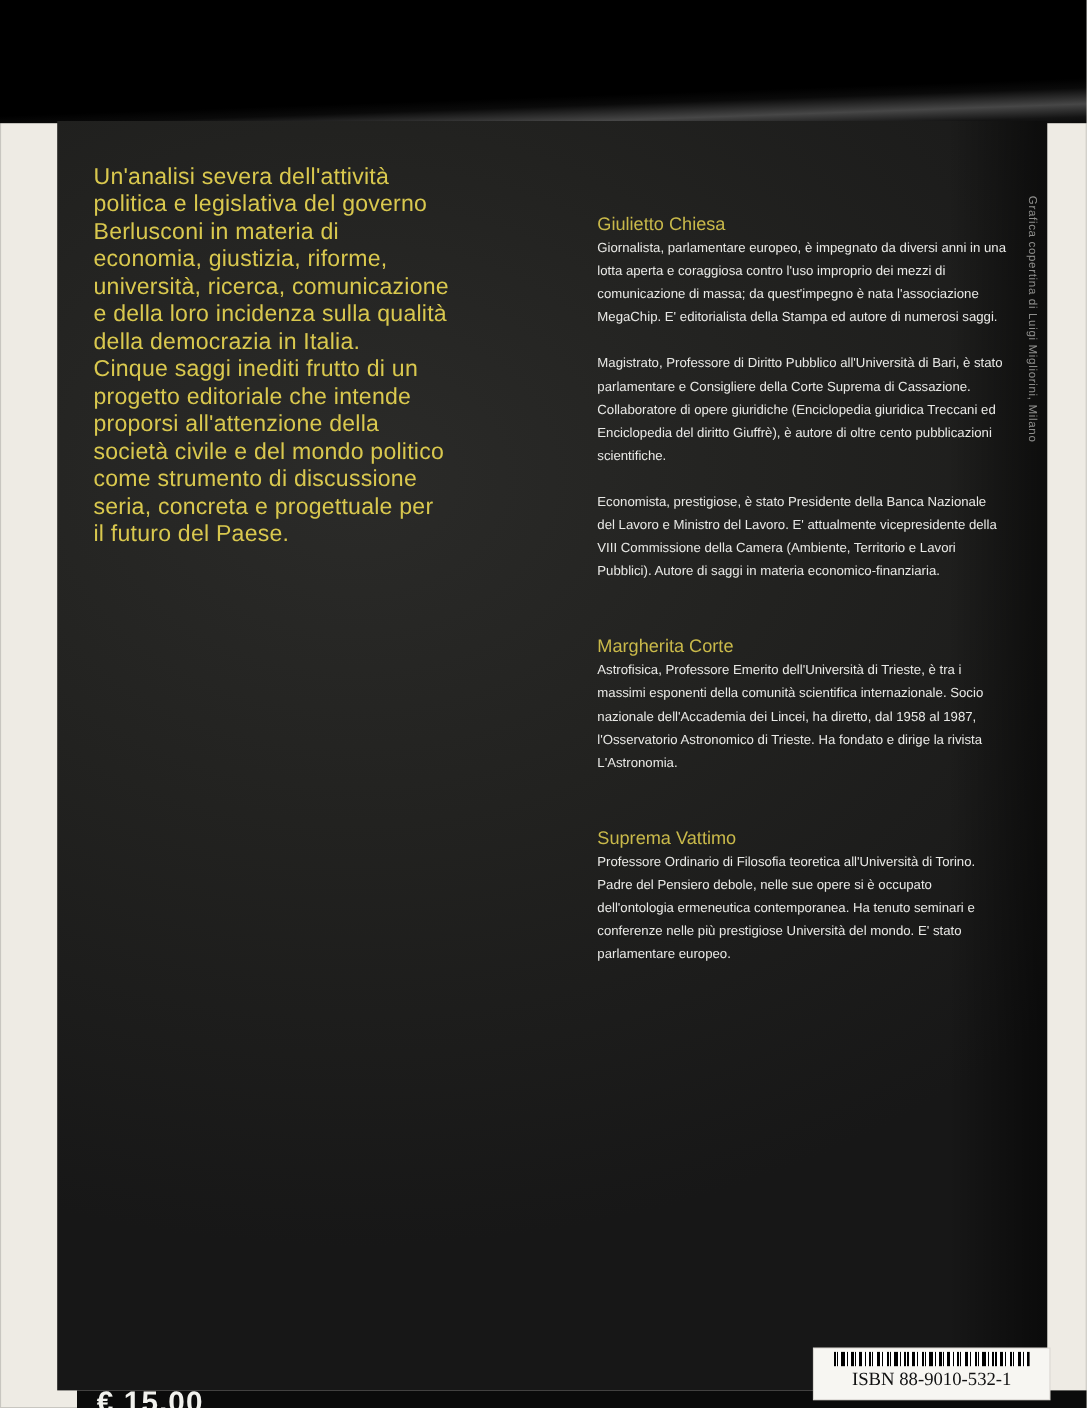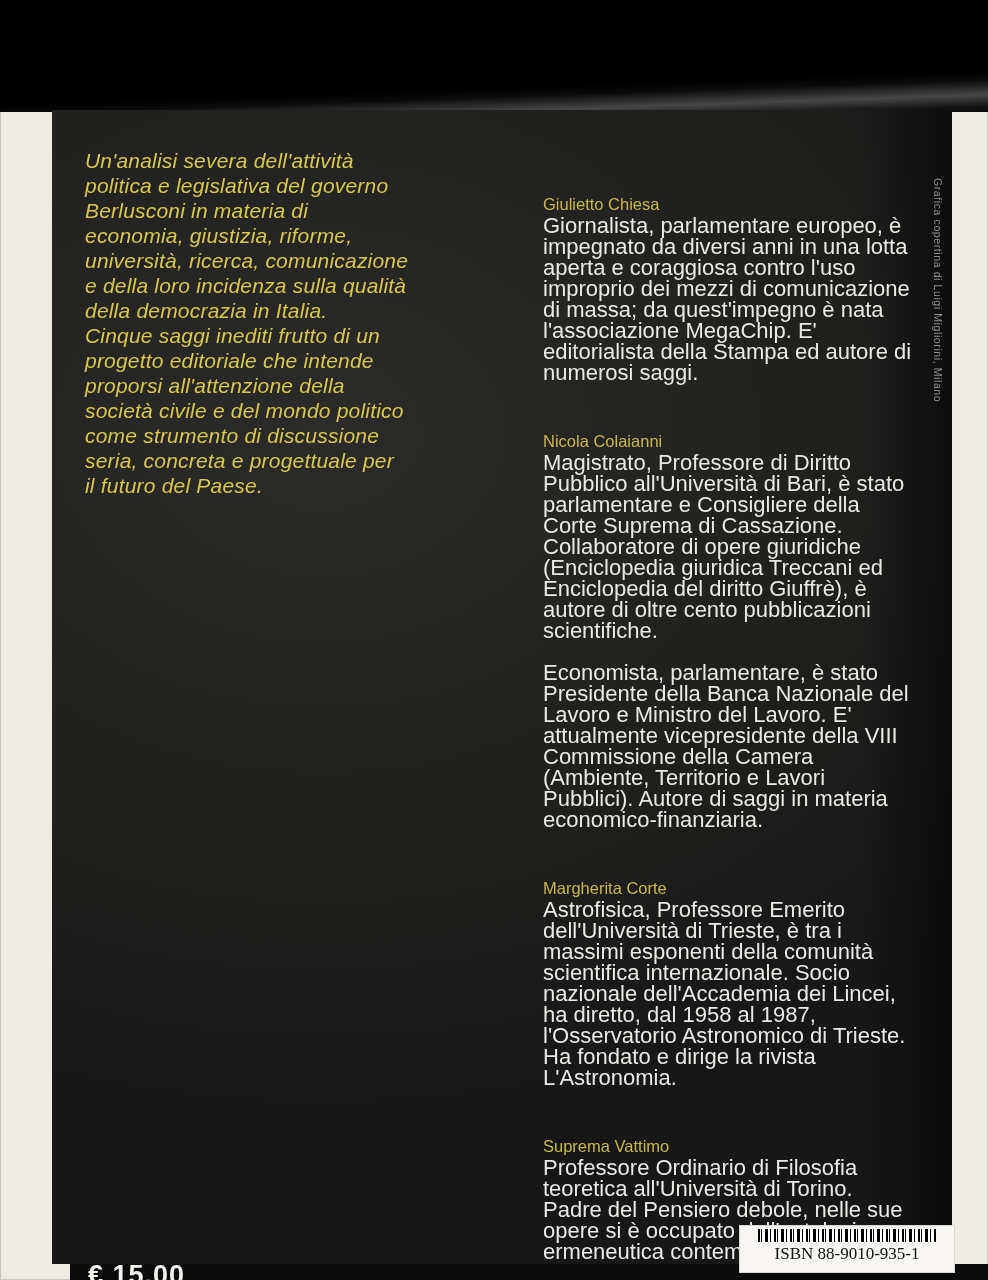"Un'analisi severa dell'attività" .blurb { font-style: italic -> none }
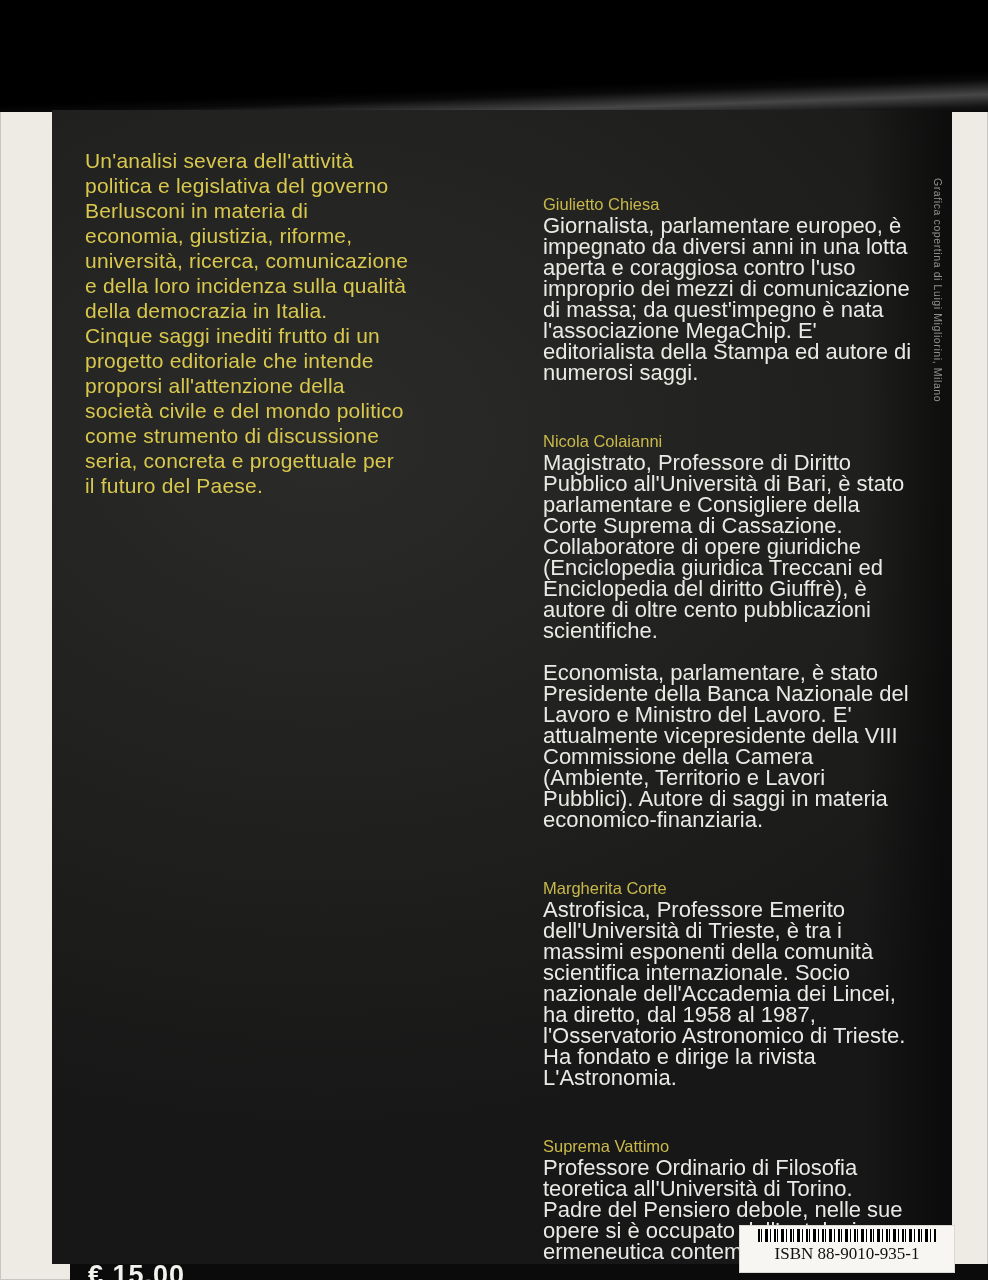"Giornalista, parlamentare europeo, è" .author-bio { font-size: 22px -> 12px }
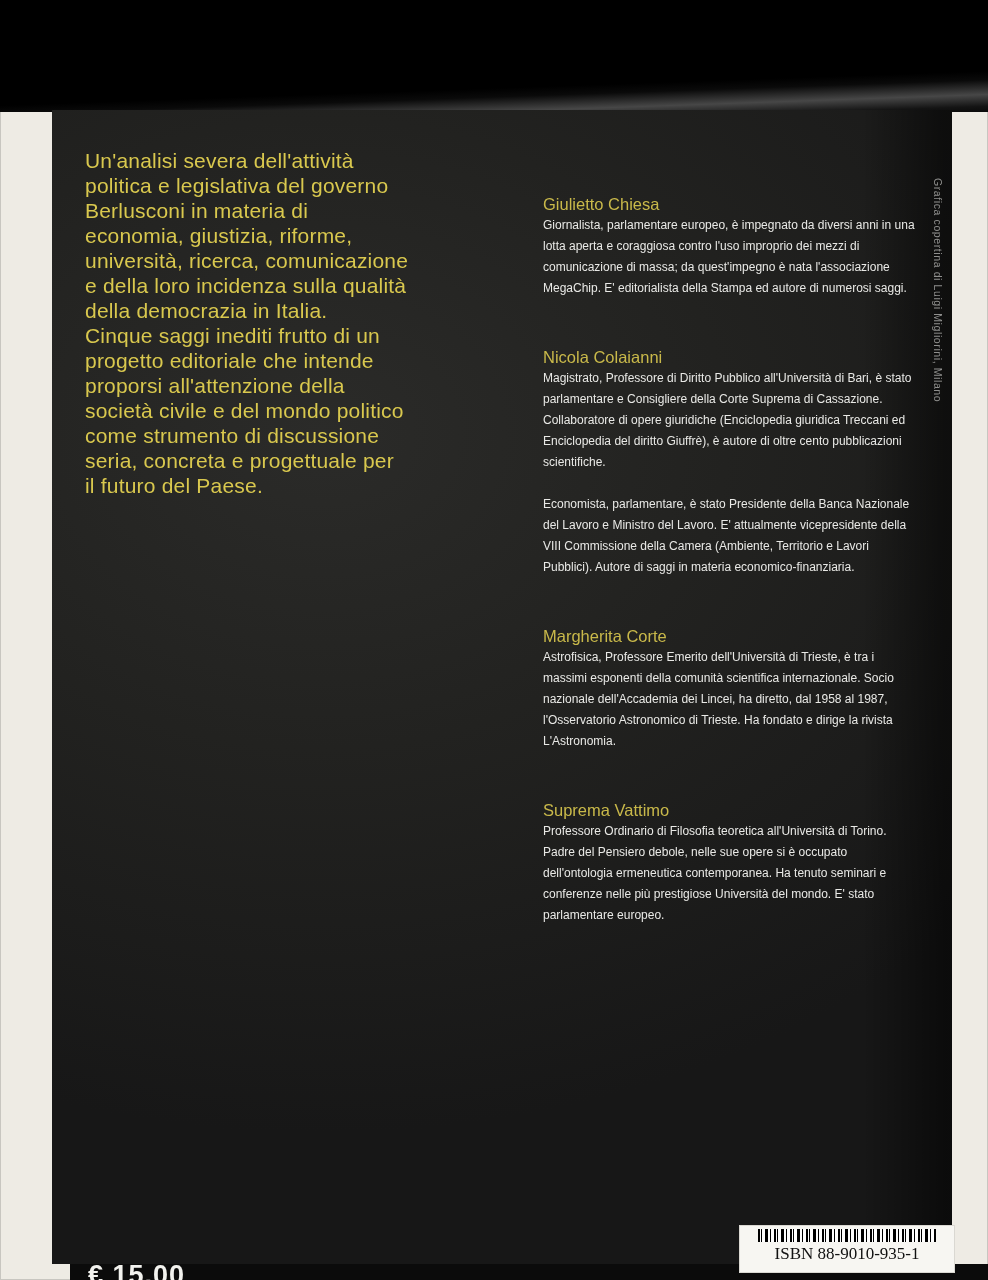"Nicola Colaianni" div.author-name { html: <div>Nicola Colaianni</div> -> none }
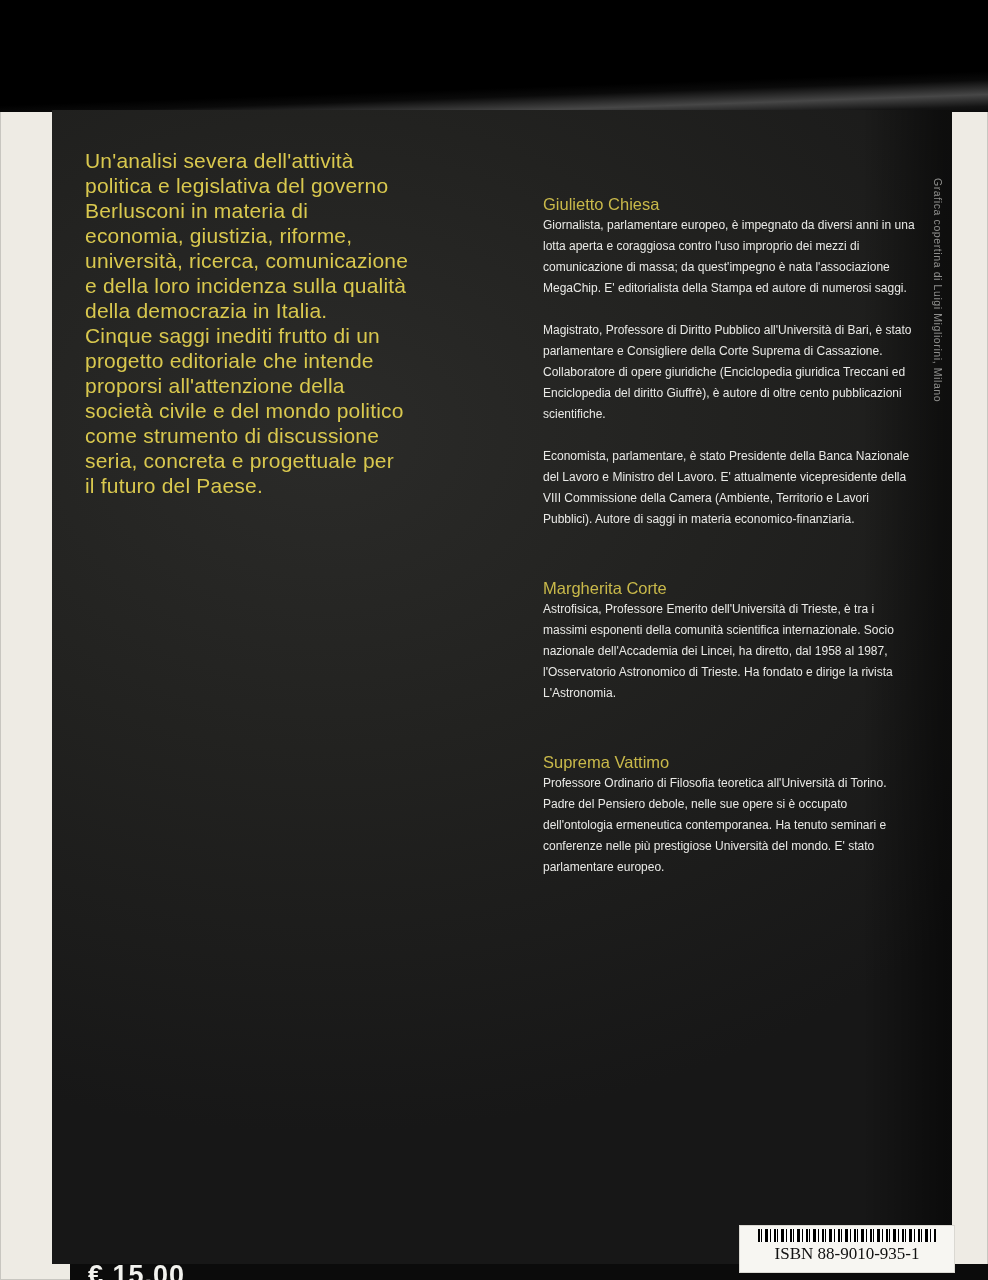"Economista, parlamentare, è stato" div.author-bio { text: parlamentare -> prestigiose }
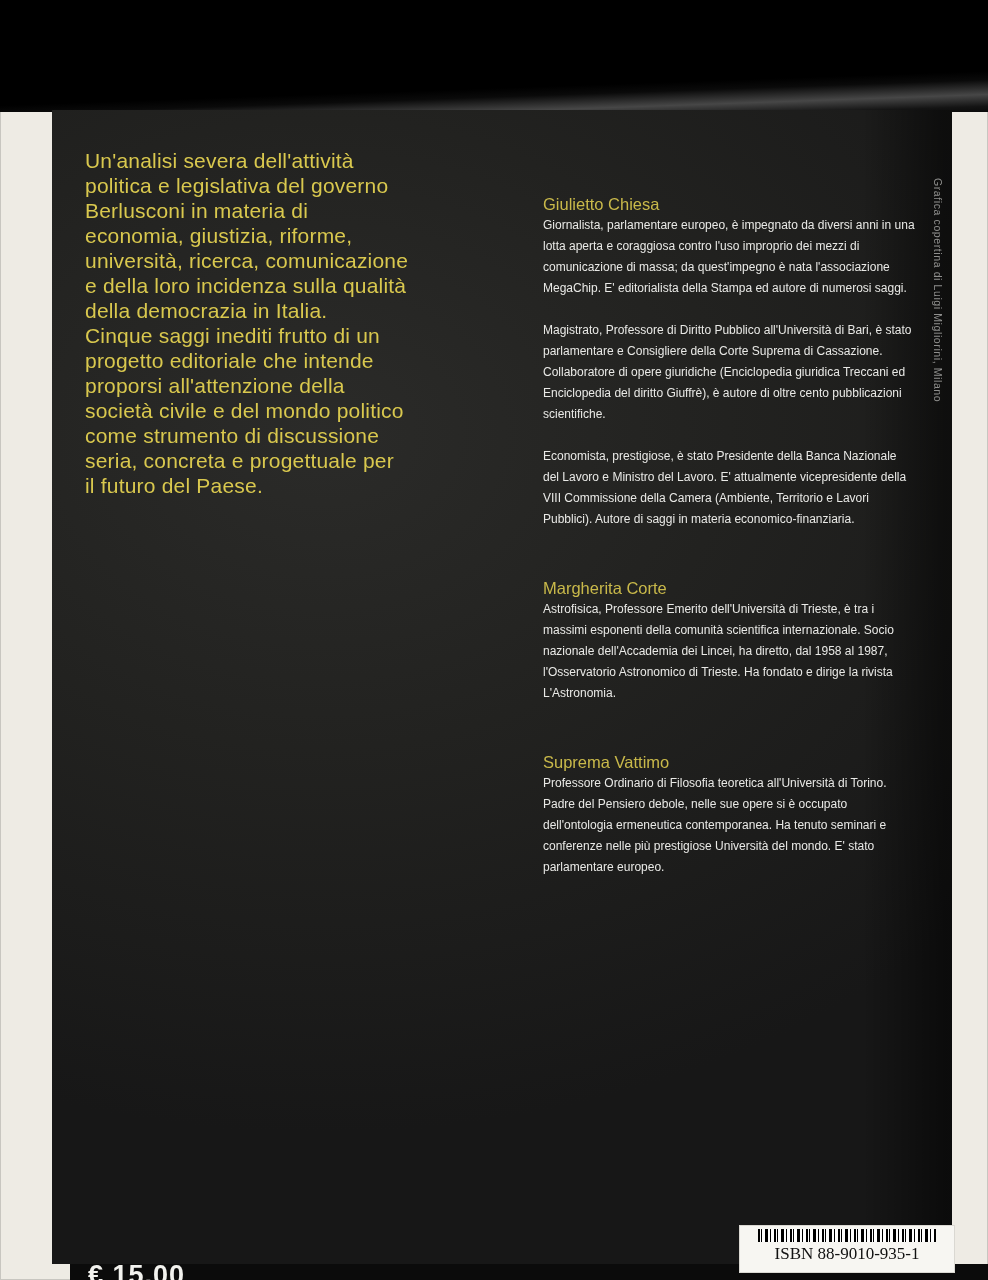"ISBN 88-9010-935-1" div.isbn { text: 88-9010-935-1 -> 88-9010-532-1 }
